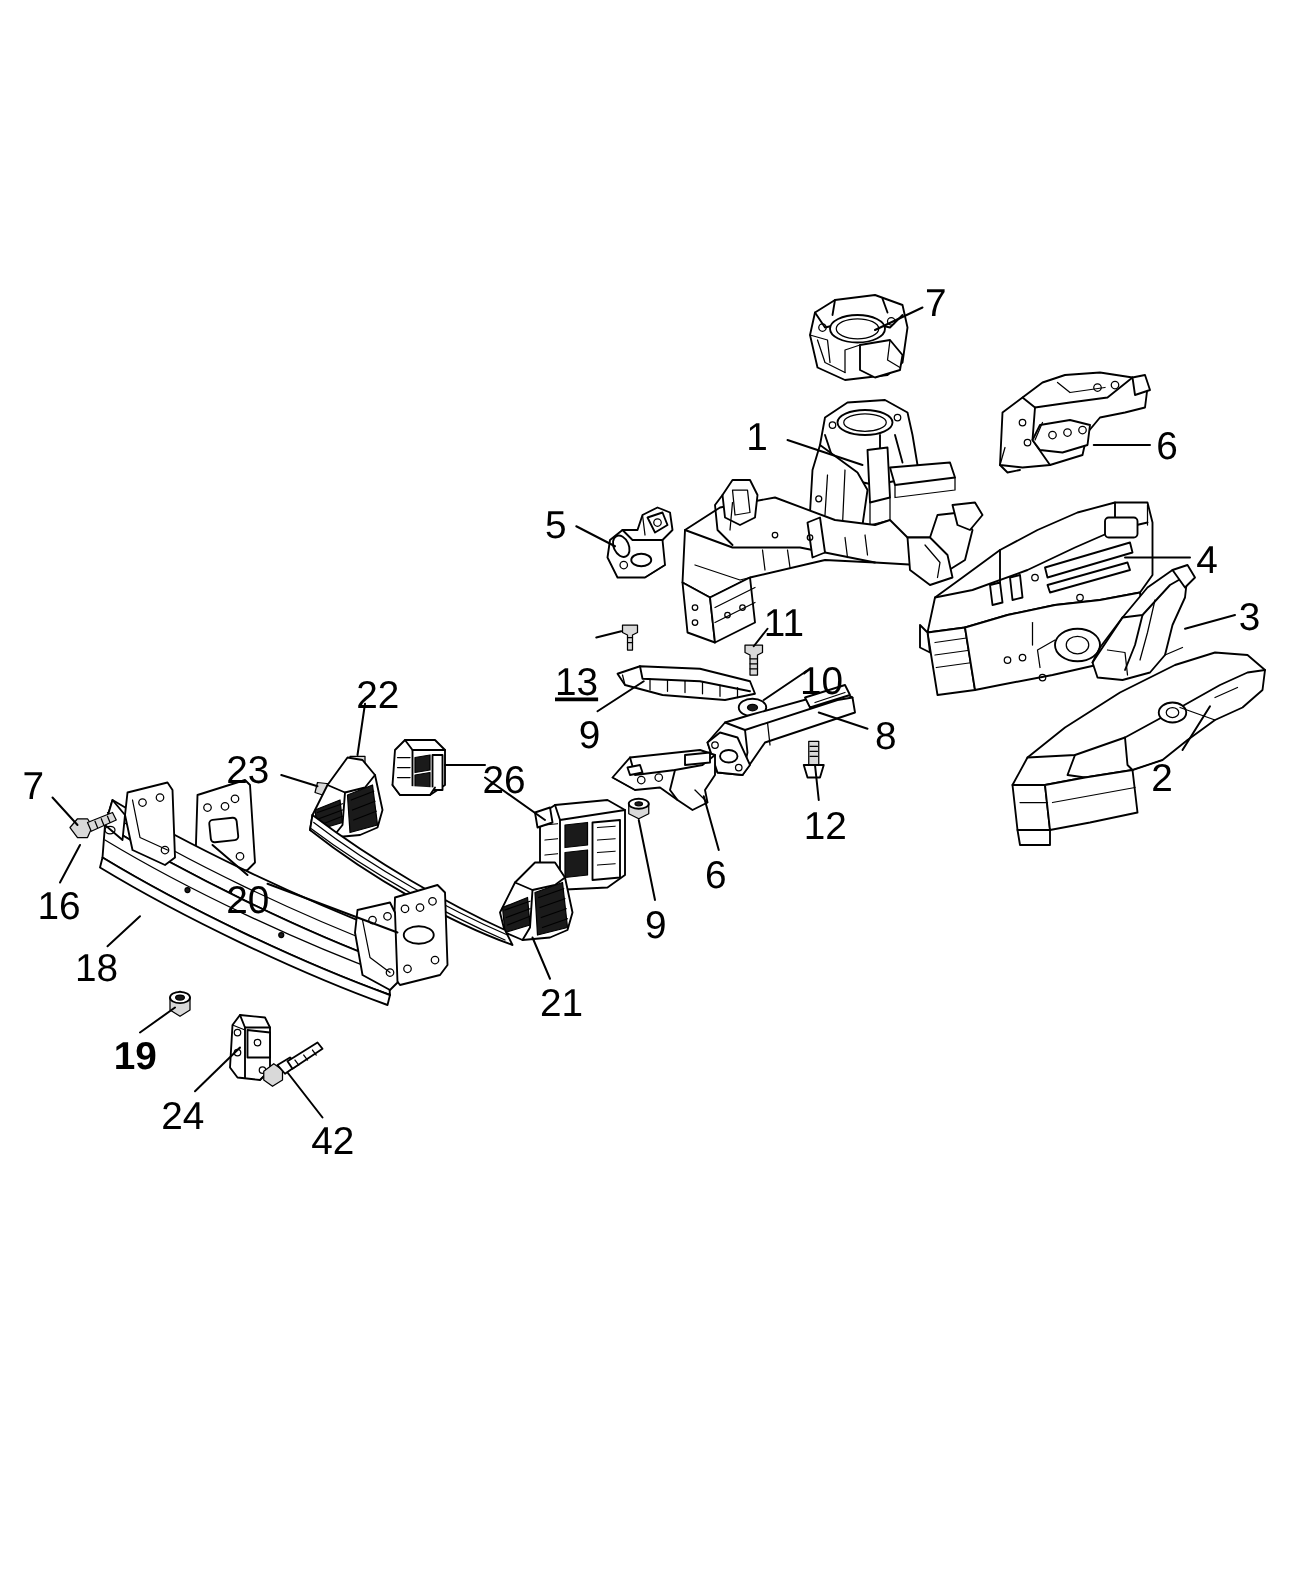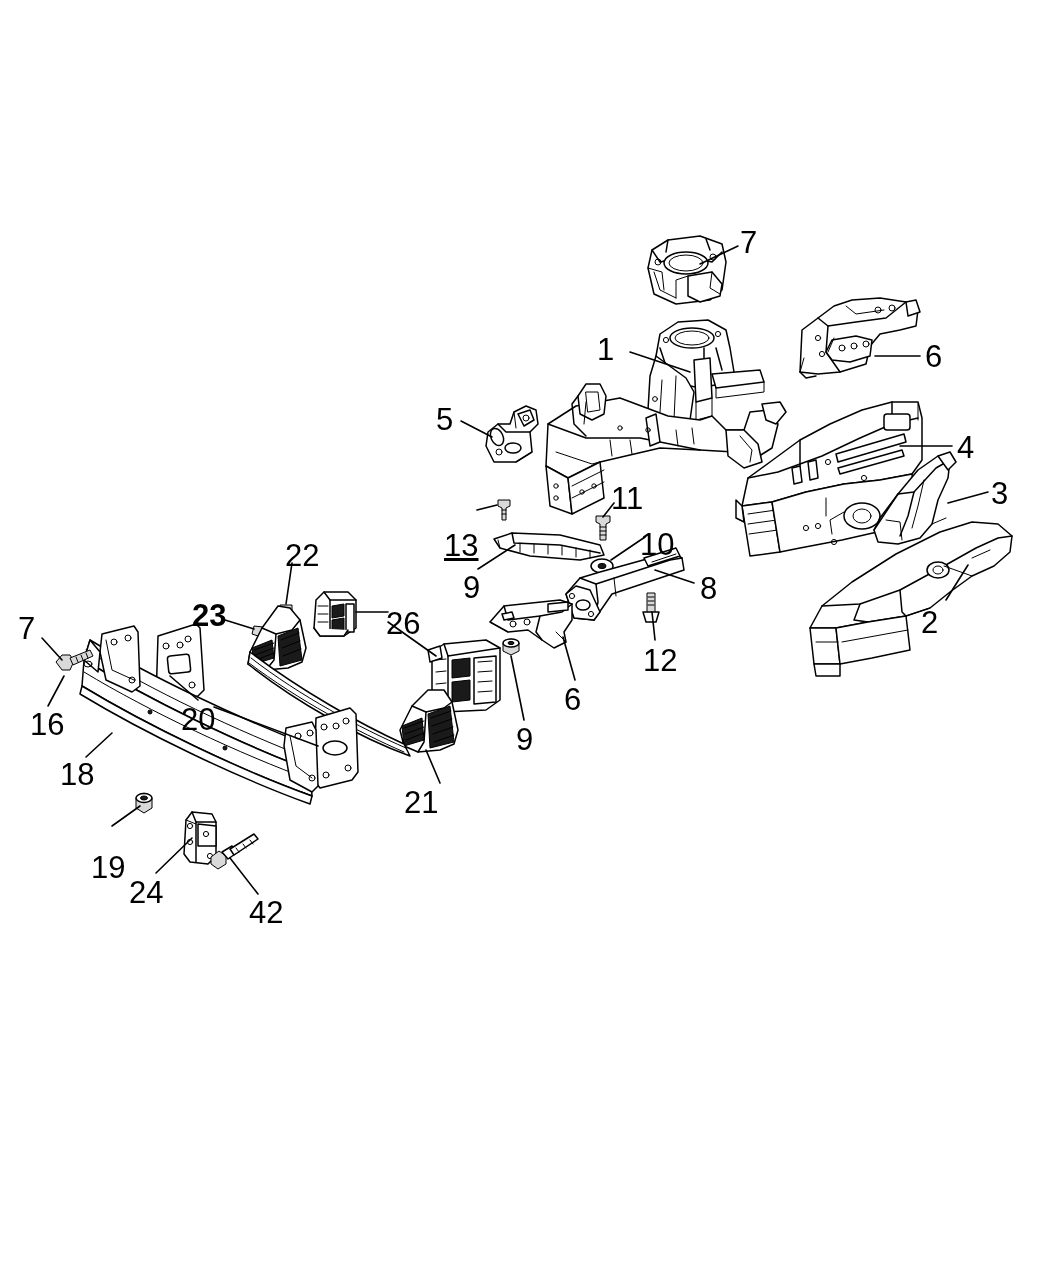"23" div.callout { font-weight: bold -> none; left: 192px -> 181px }
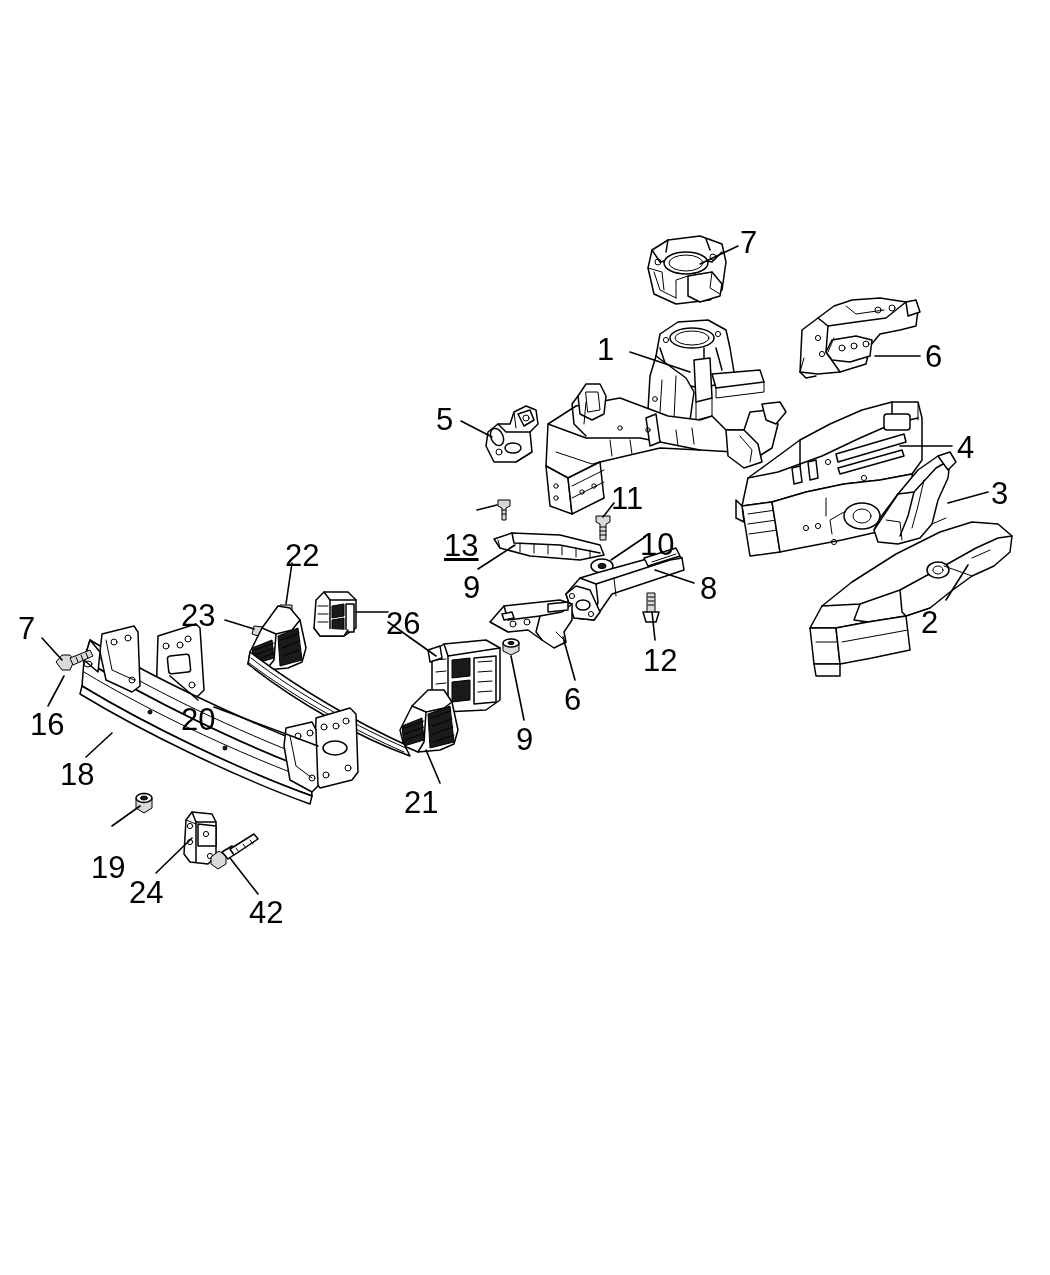"21" div.callout { left: 404px -> 432px }
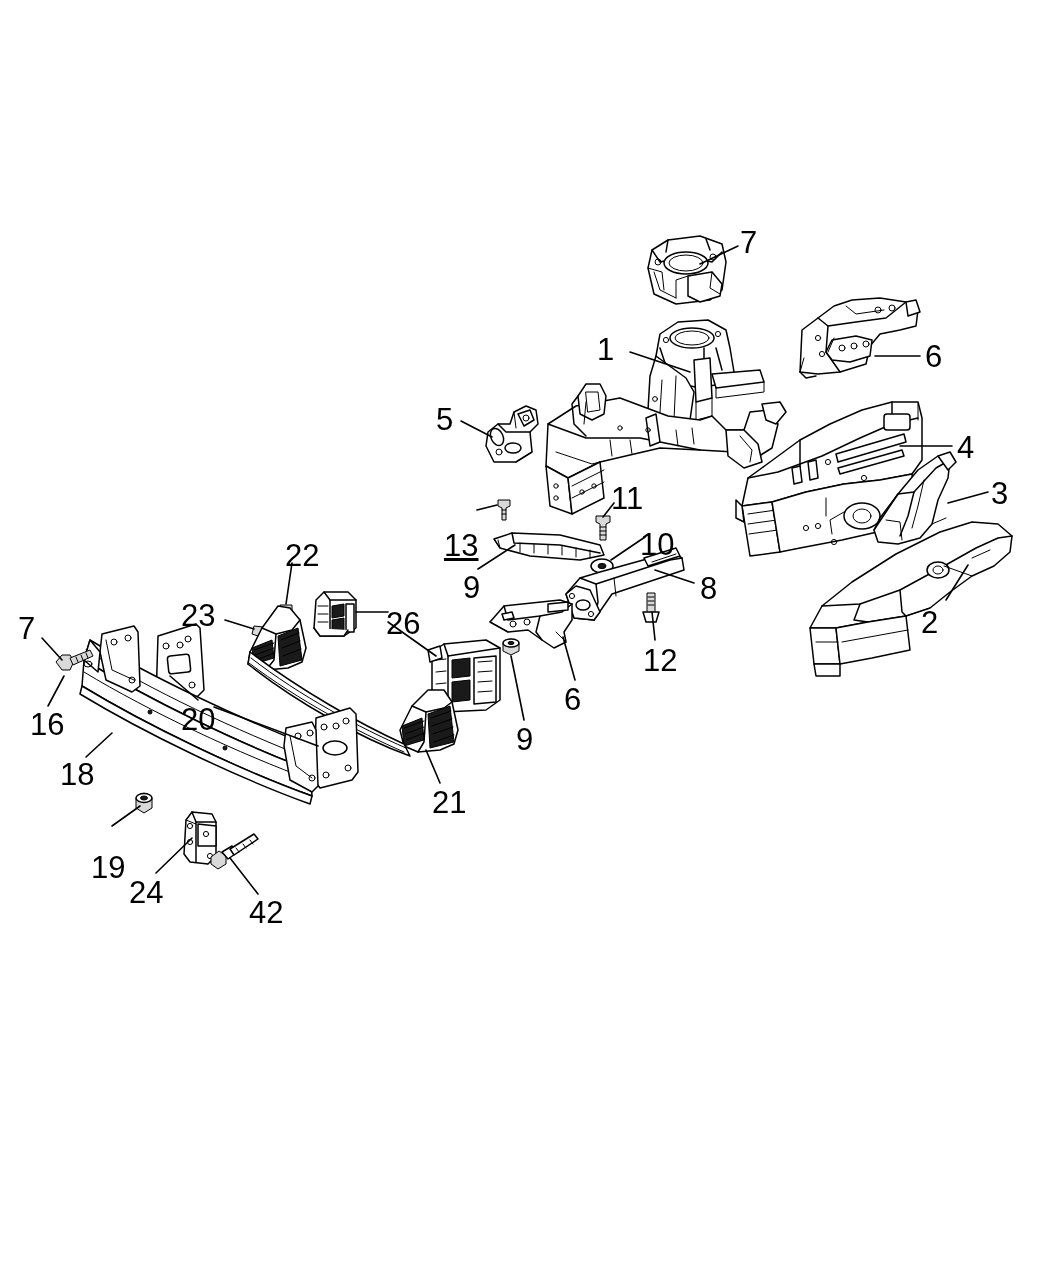"19" div.callout { font-weight: none -> bold; top: 852px -> 829px }
